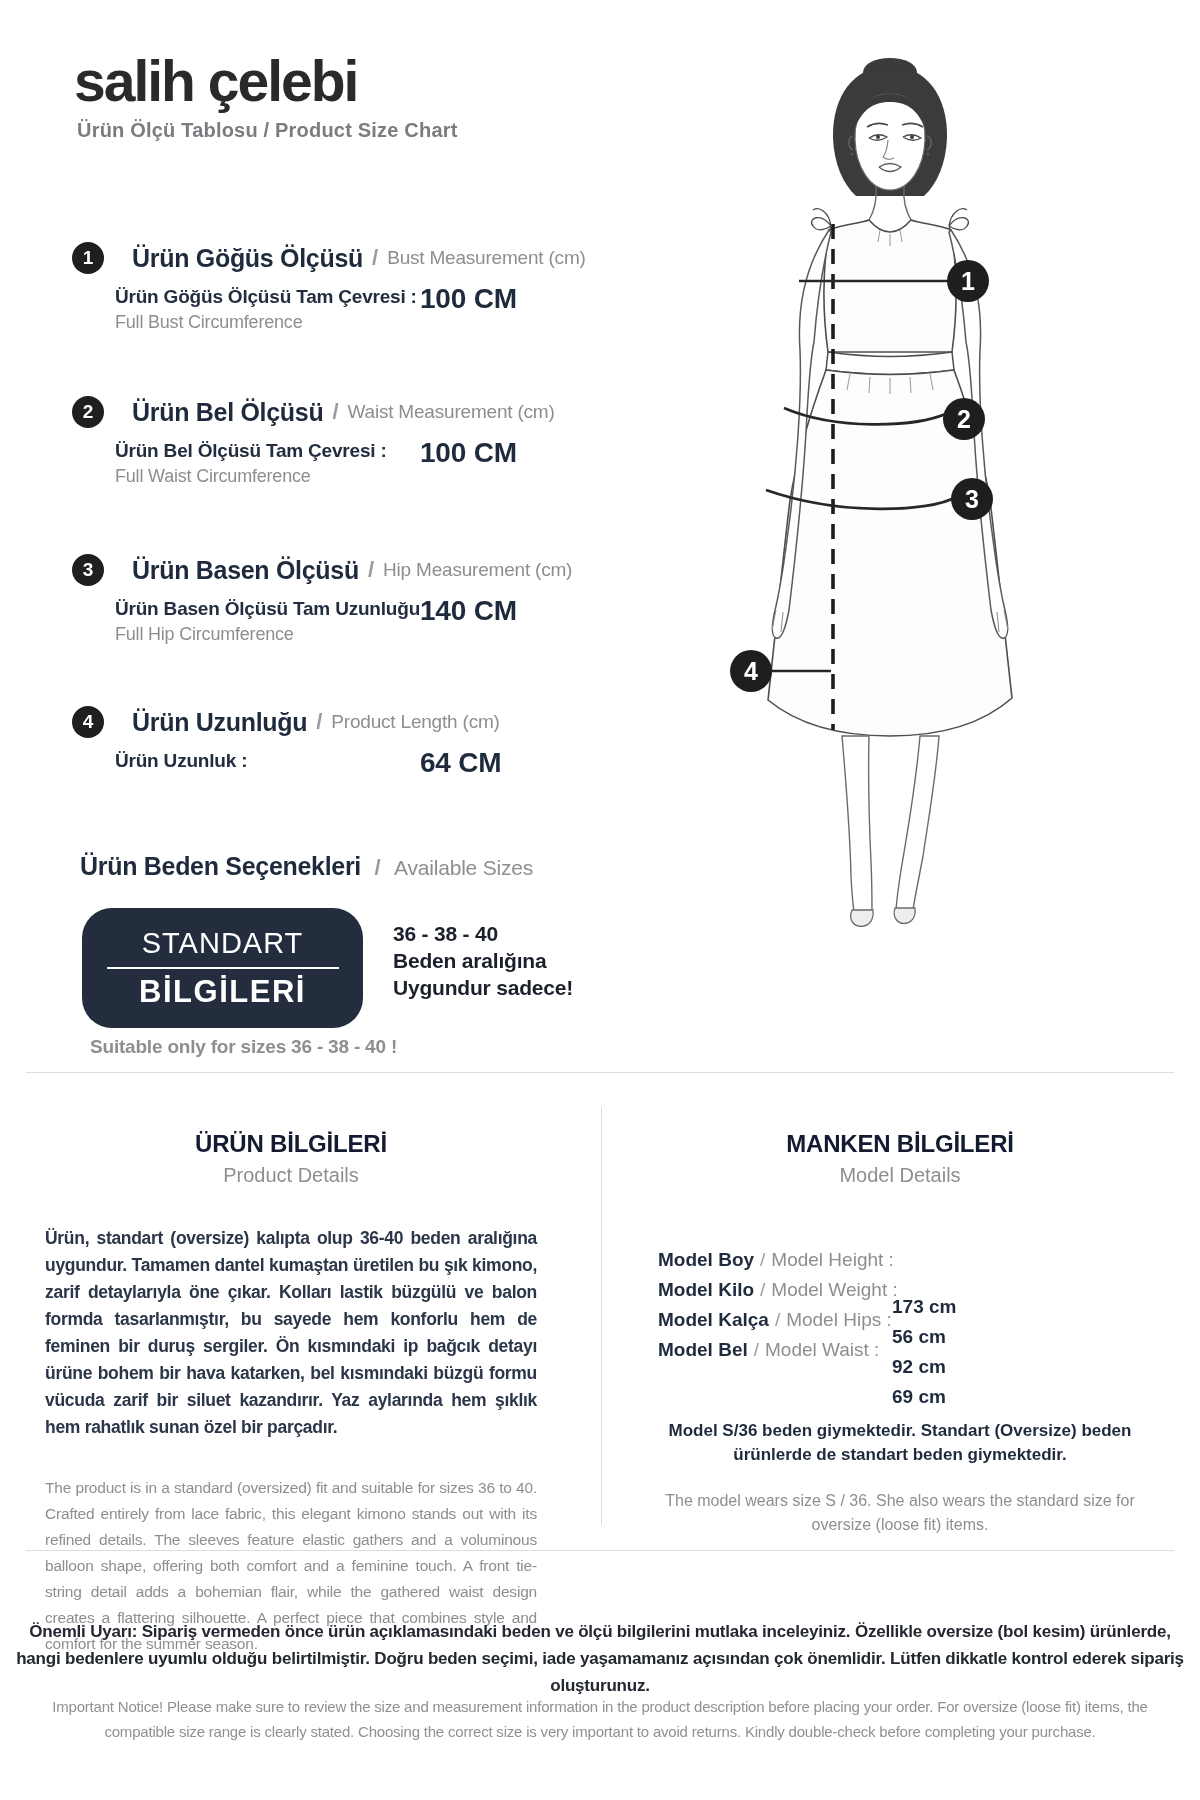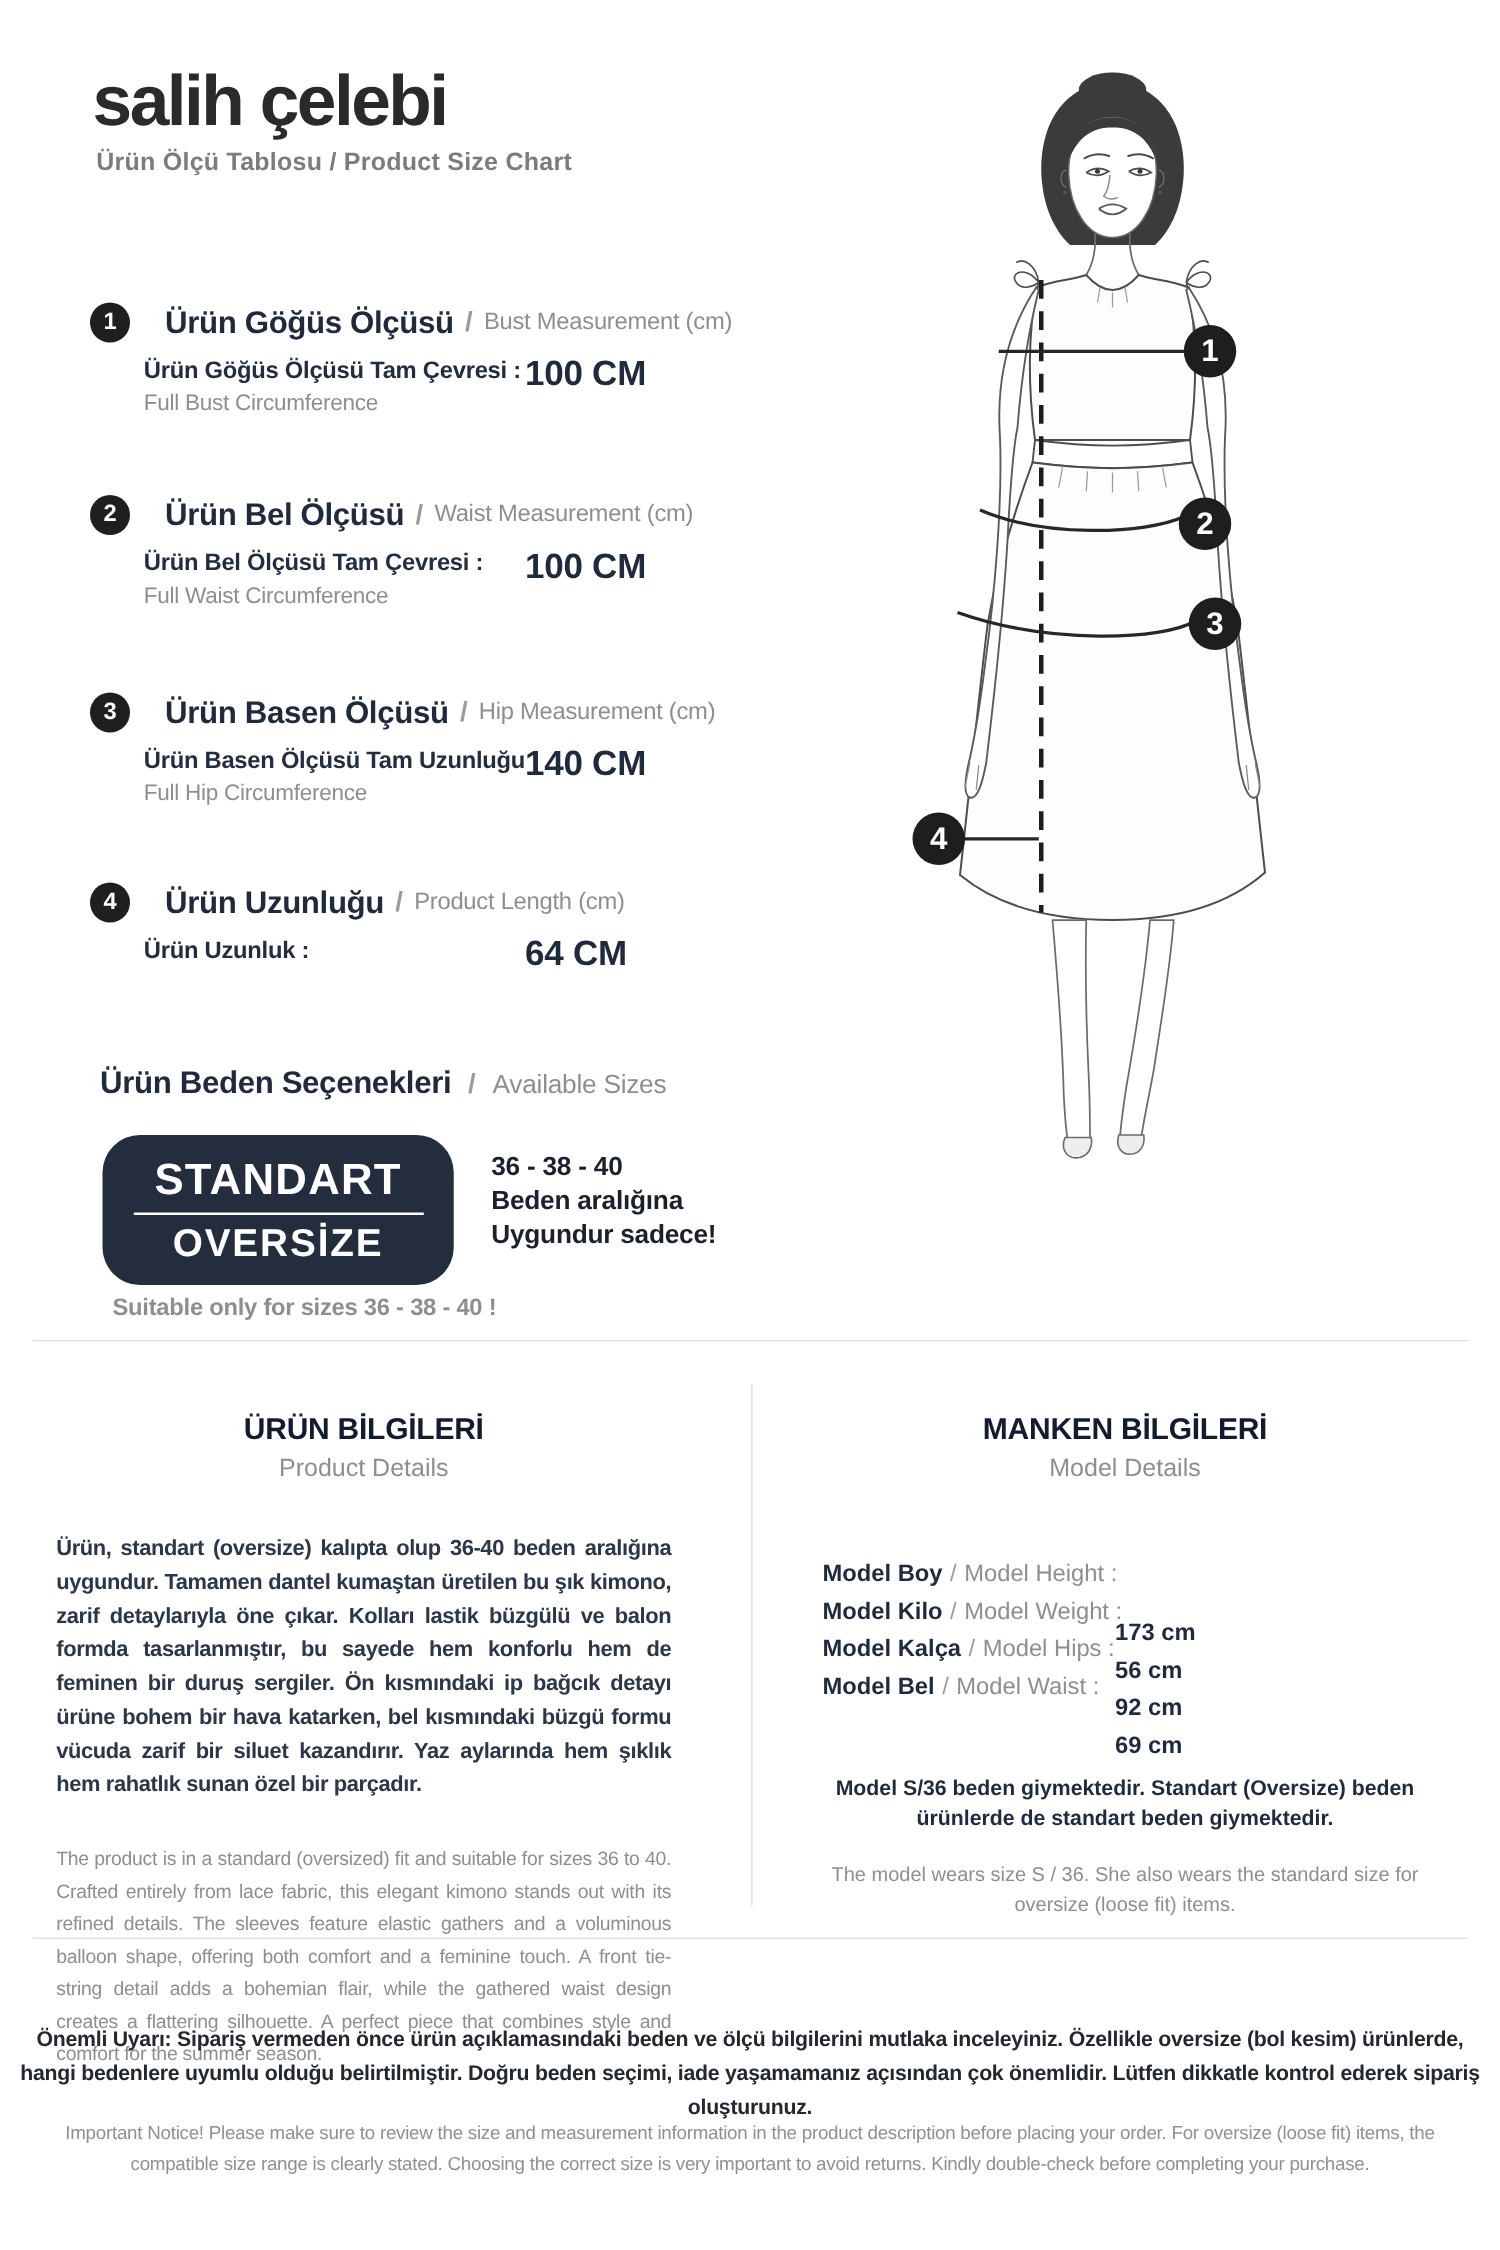"STANDART" .badge-top { font-size: 35px -> 29px; font-weight: 700 -> 400 }
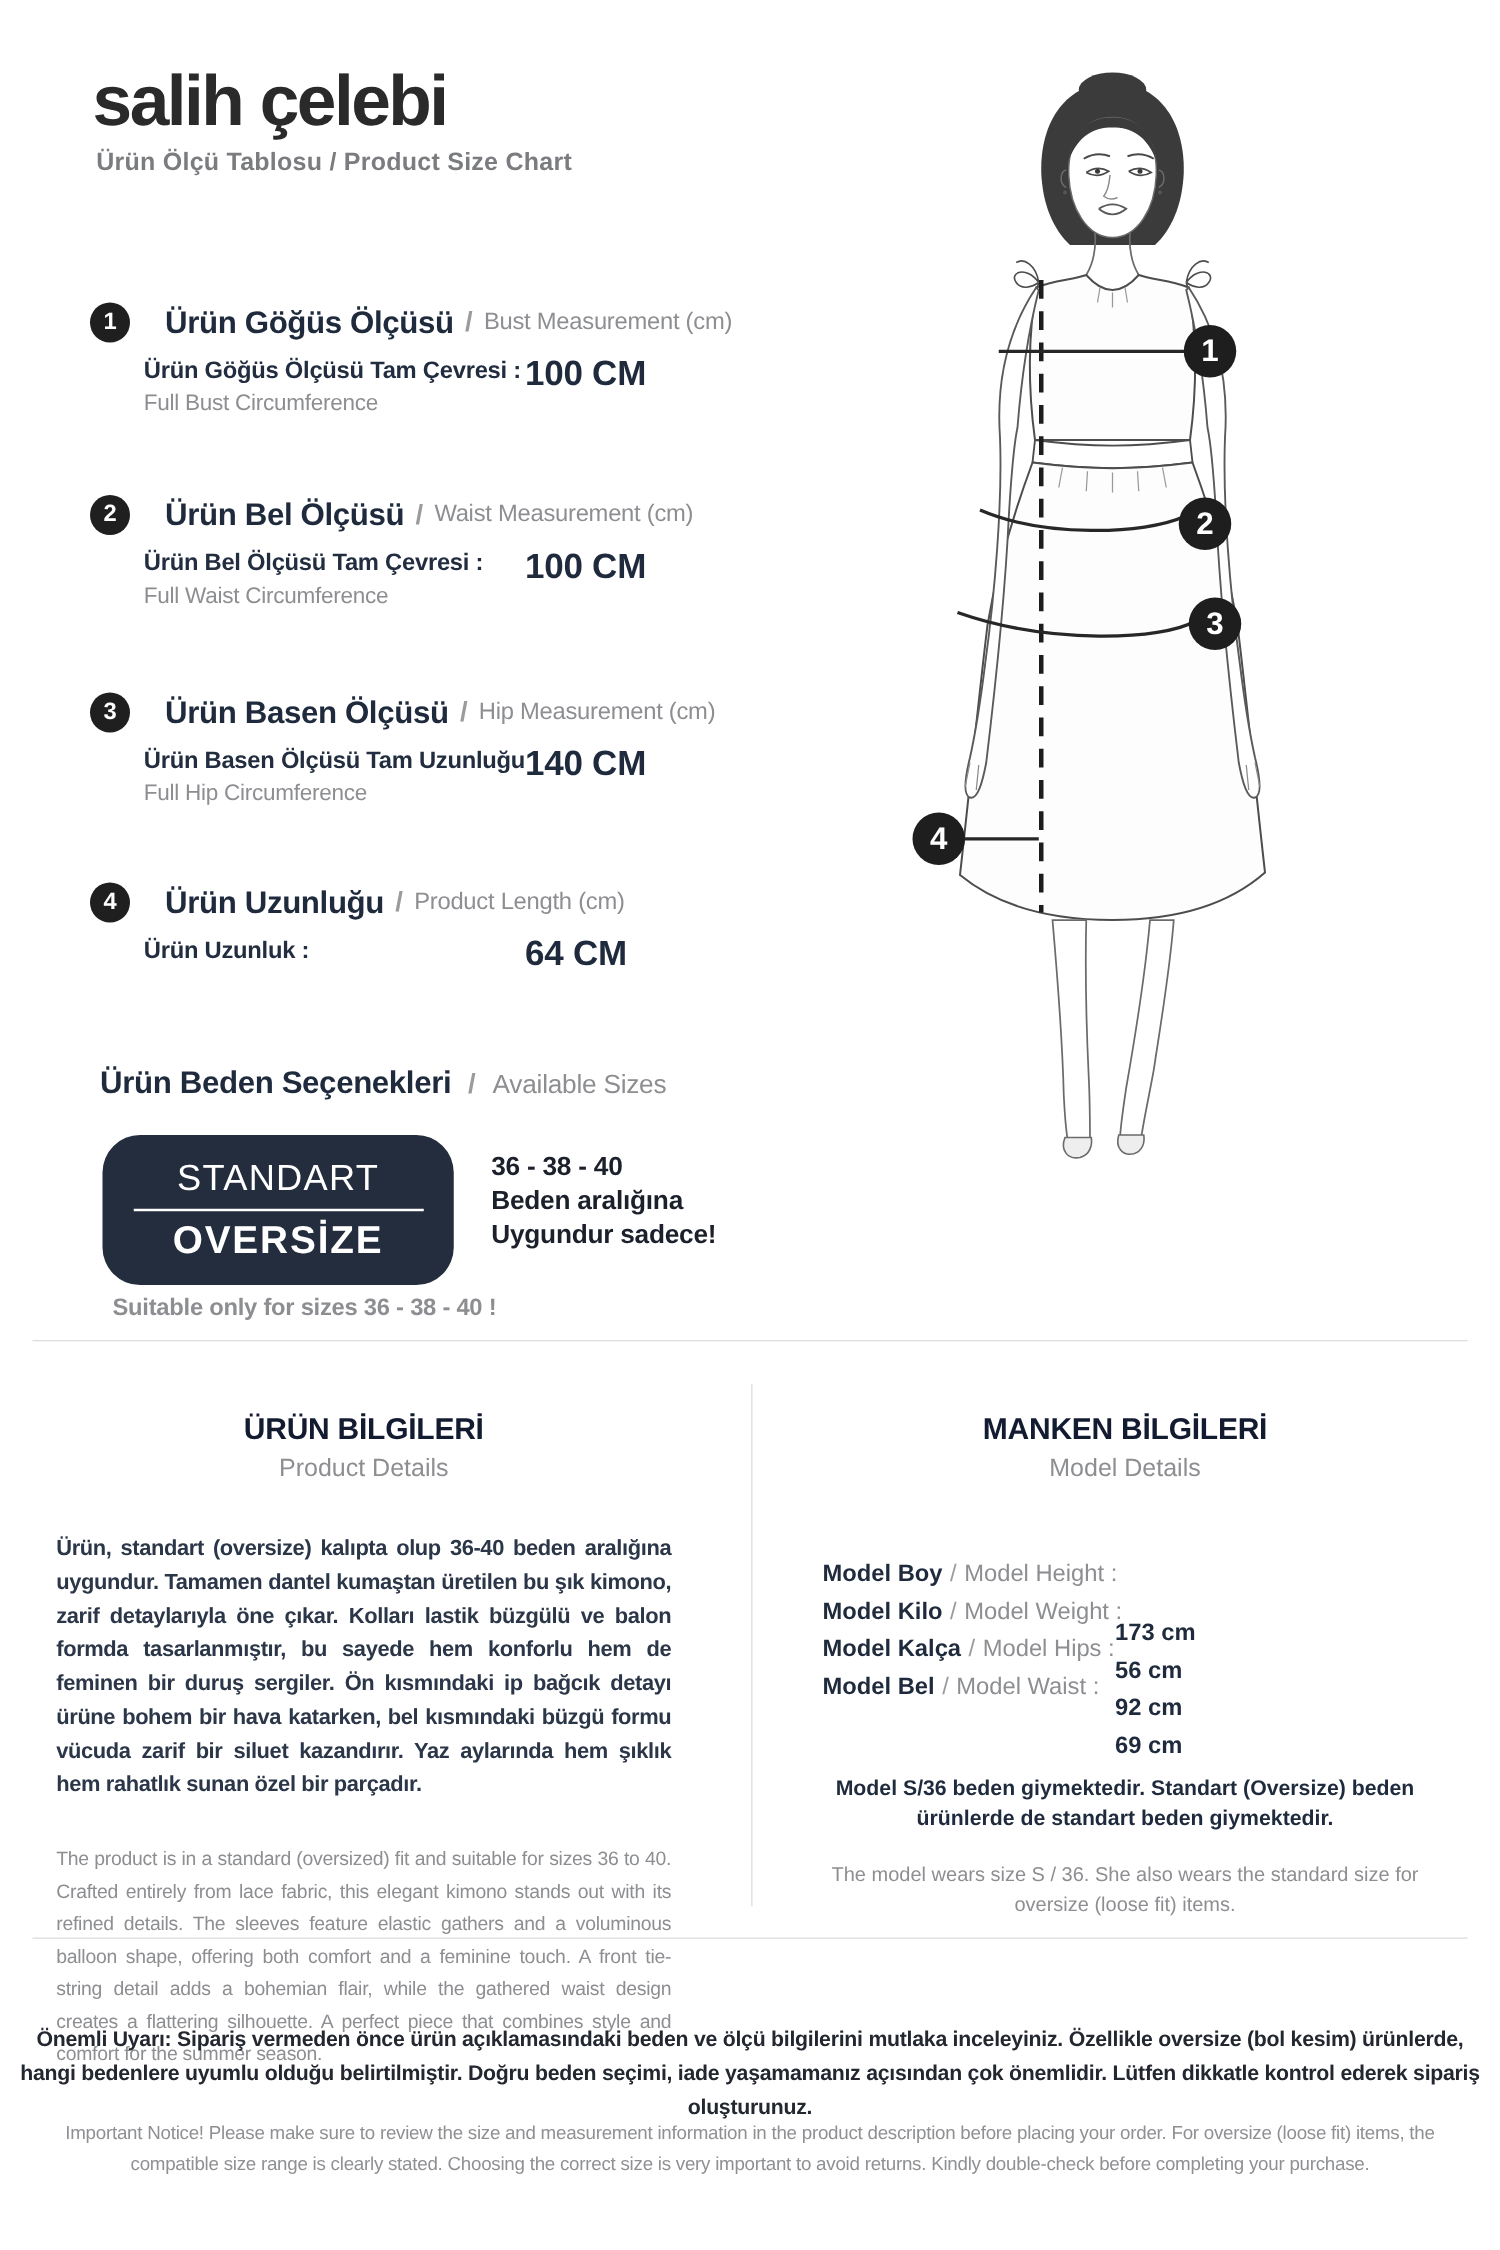"OVERSİZE" div.badge-bottom { text: OVERSİZE -> BİLGİLERİ }
